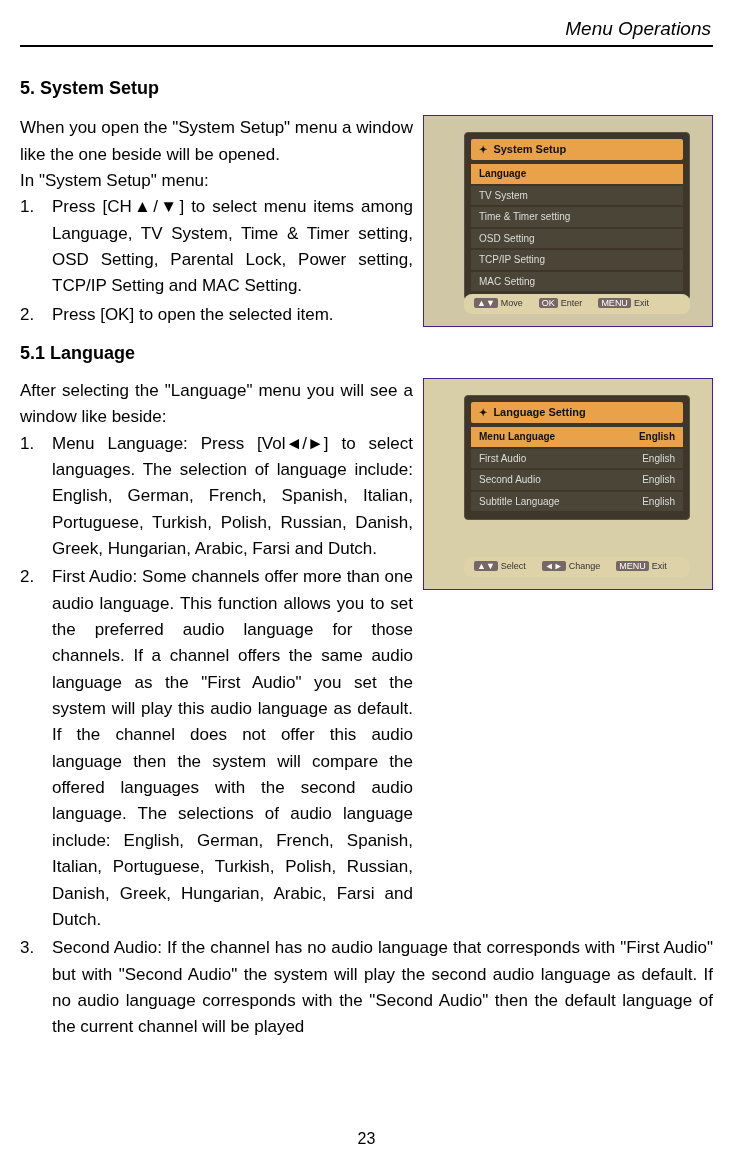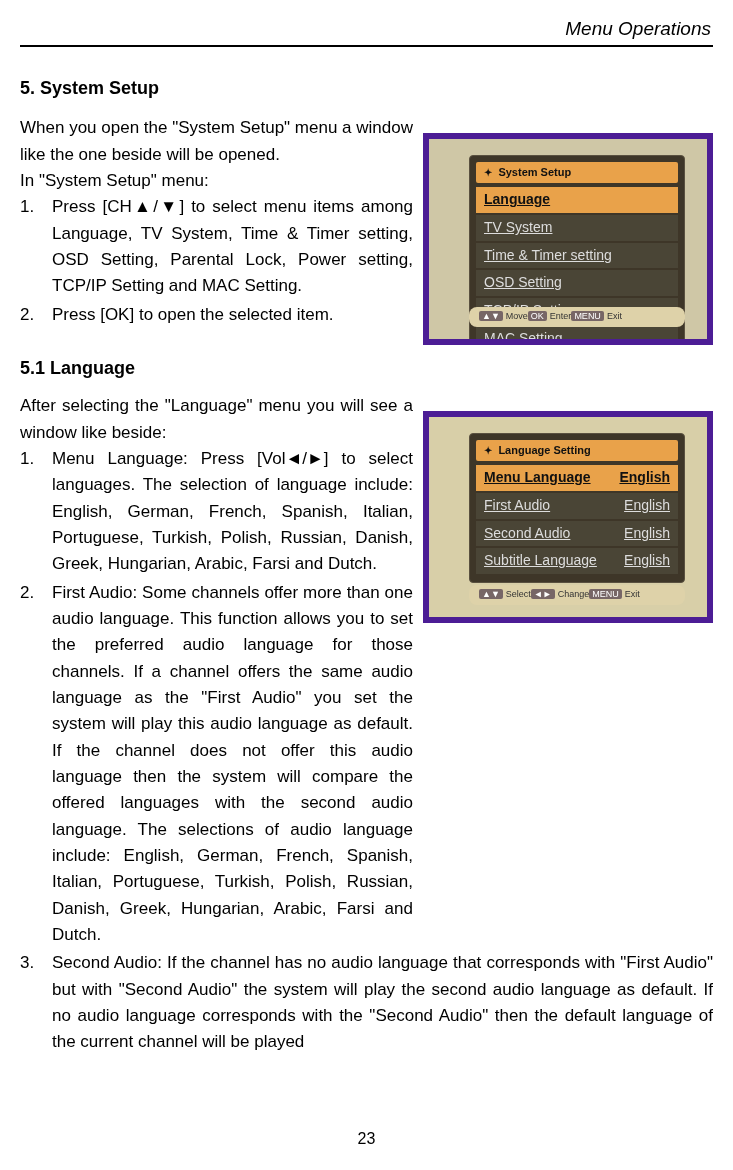"System Setup" .img-box { border: 6px solid #4c1d95 -> 1px solid #4c1d95; margin-top: 18px -> none }
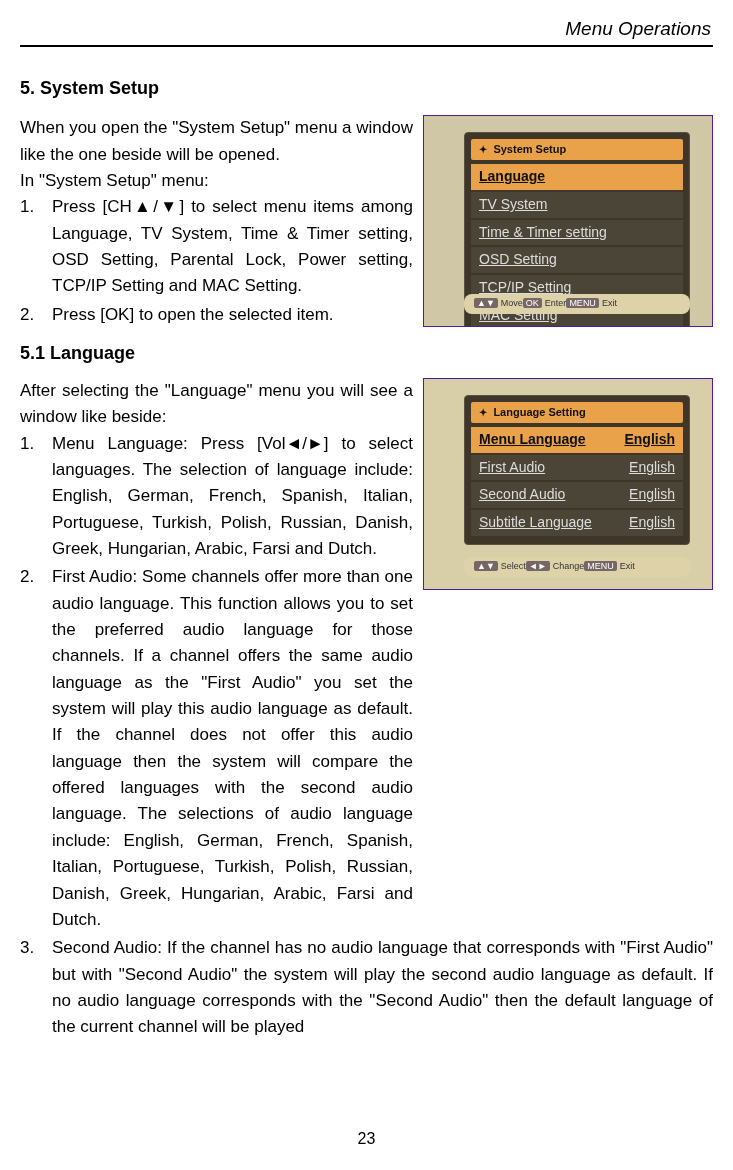"Language" .menu-items .row { font-size: 14px -> 10px; text-decoration: underline -> none }
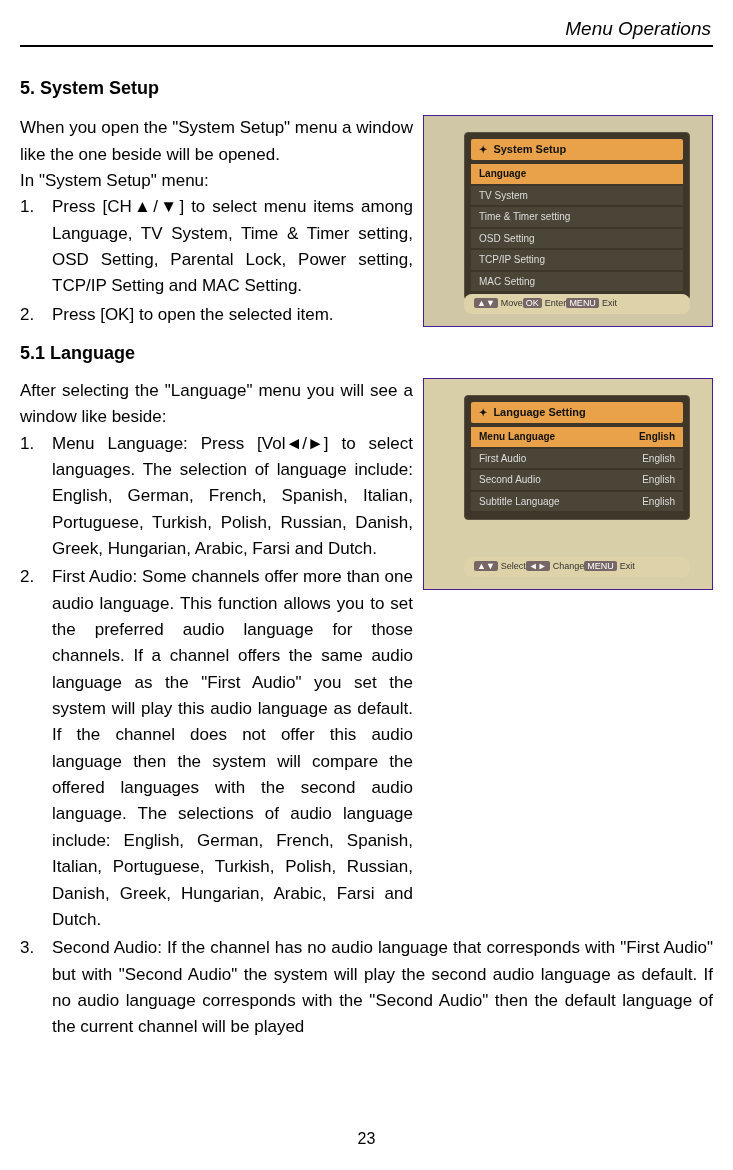"▲▼ Move" .hint-bar { gap: none -> 16px }
